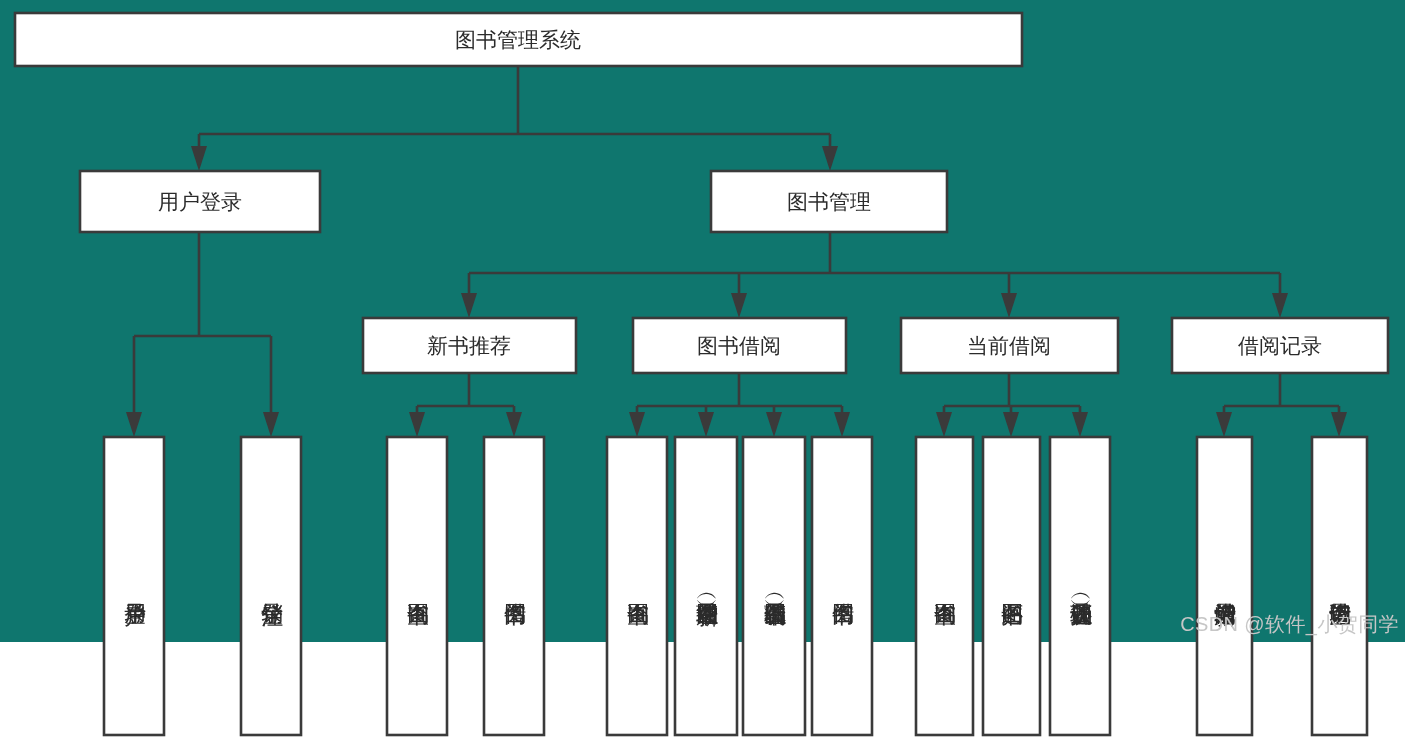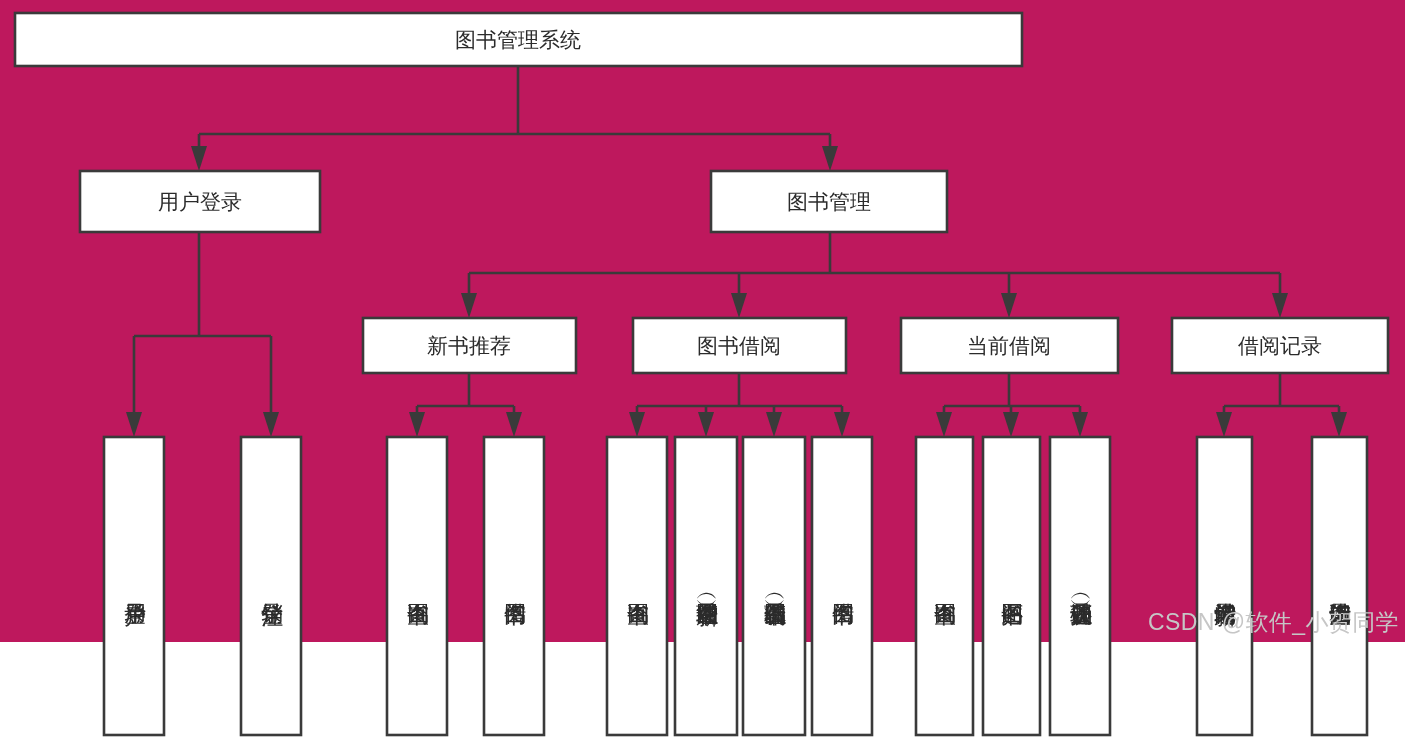"图书管理系统" #diagram-root { background: #be185d -> #0f766e }
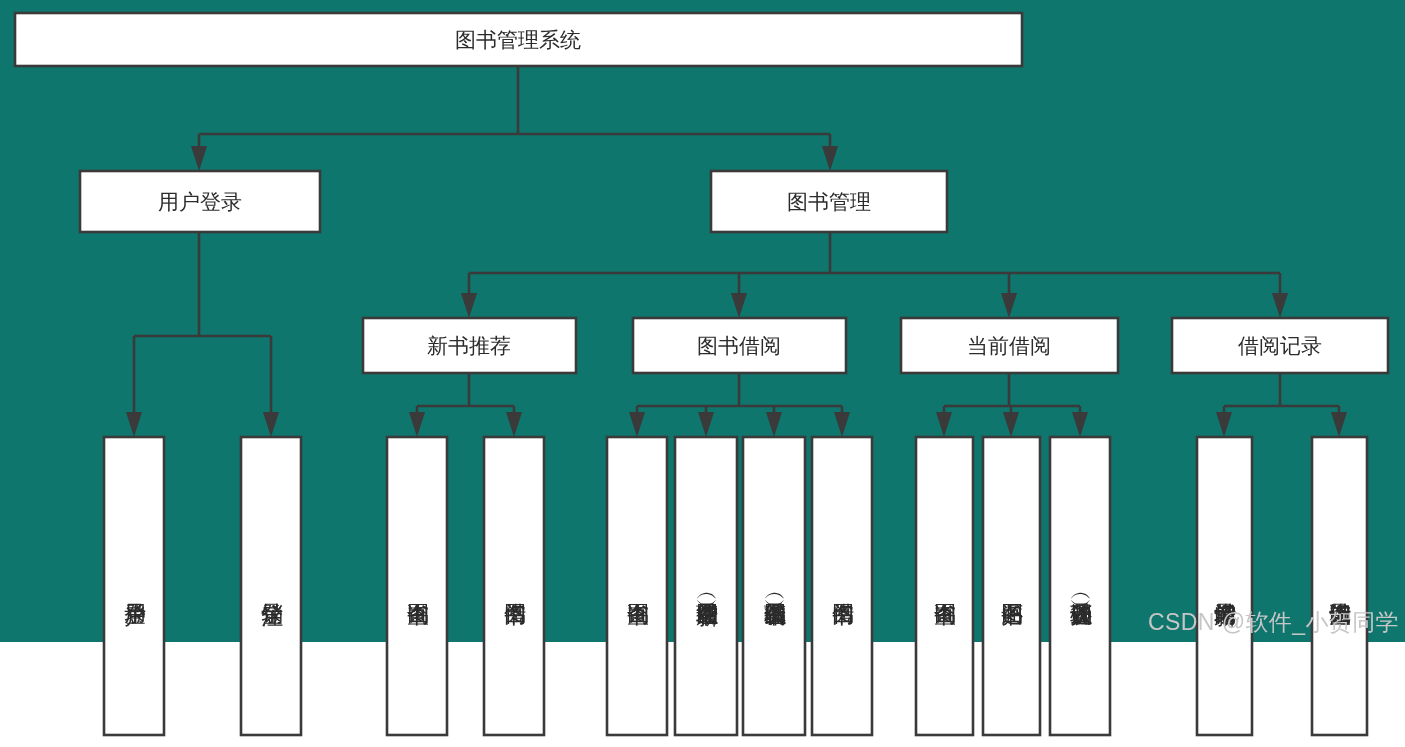"CSDN @软件_小贺同学" .watermark { font-size: 23px -> 20px }
